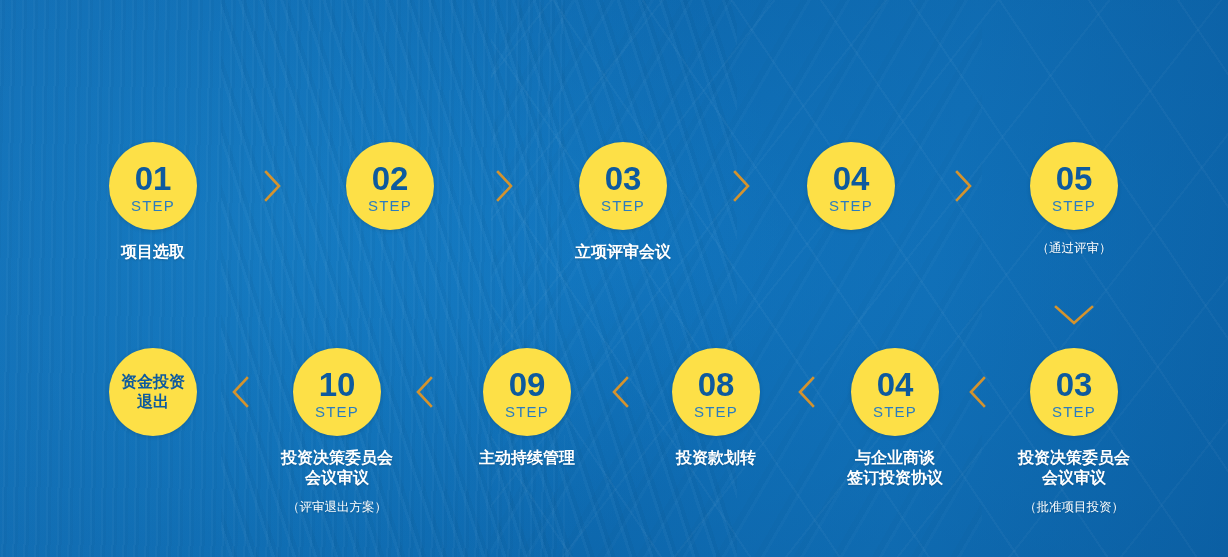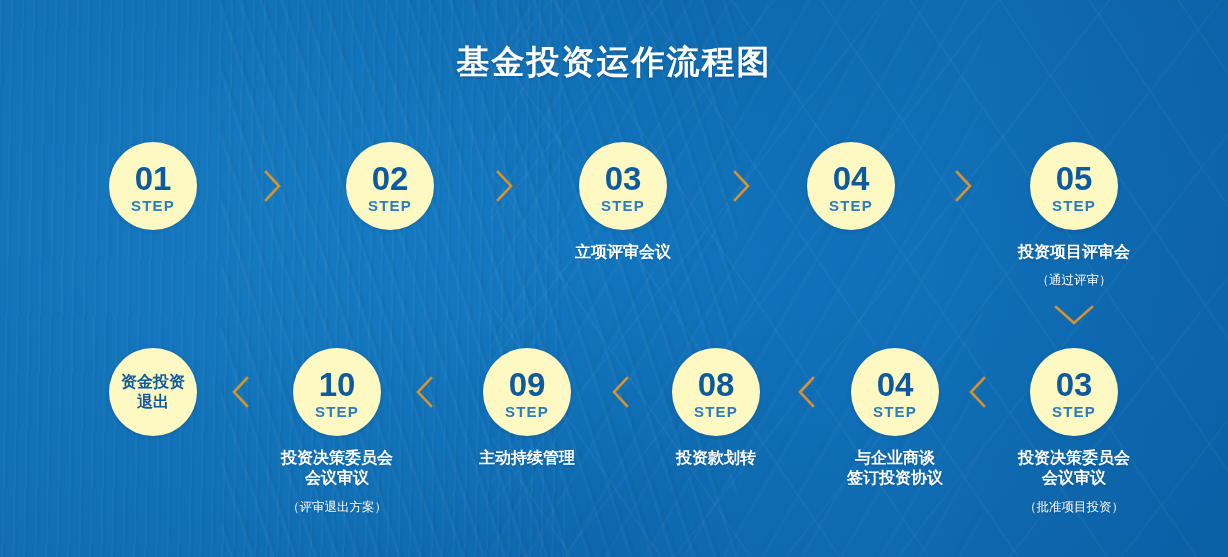"基金投资运作流程图" div.title { html: <div>基金投资运作流程图</div> -> none }
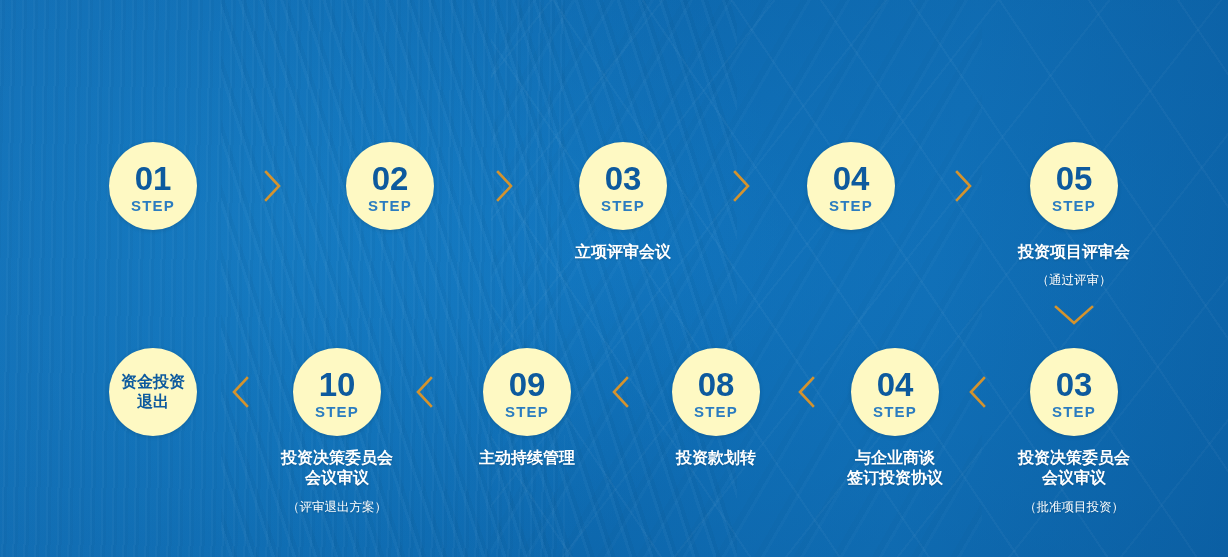"01" .circle { background: #fef9c3 -> #fde047 }
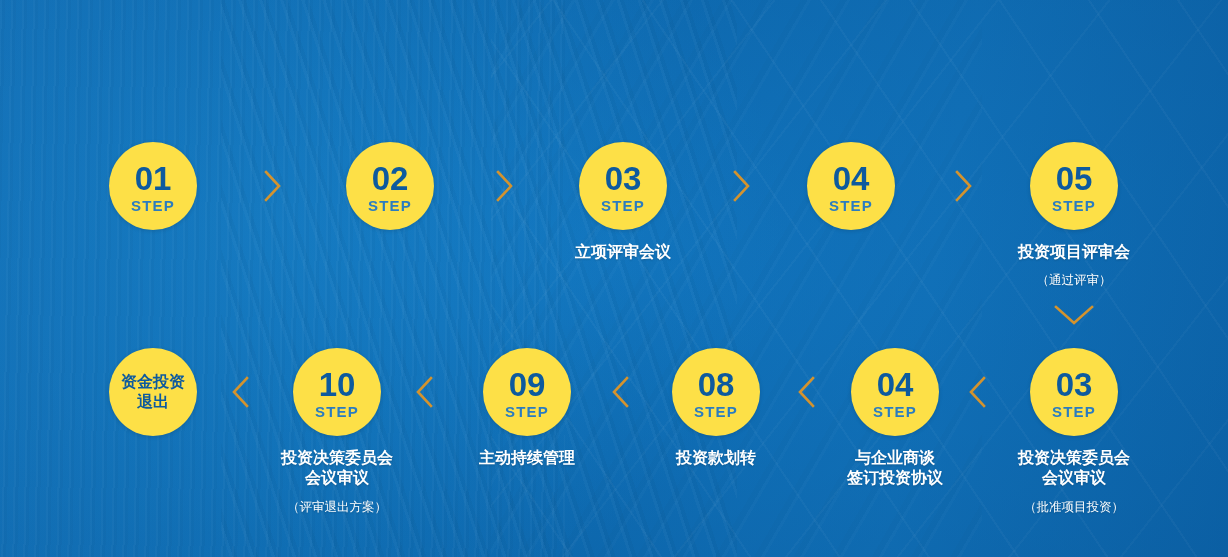"STEP" .step-word { font-weight: bold -> normal }
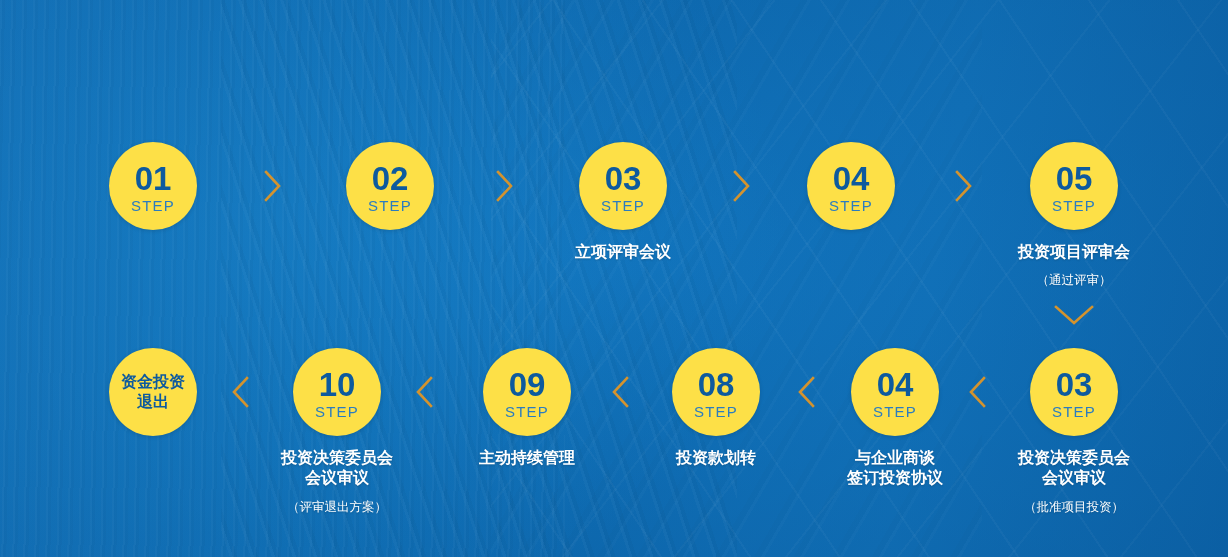"项目选取" div.label { html: none -> <div>项目选取</div> }
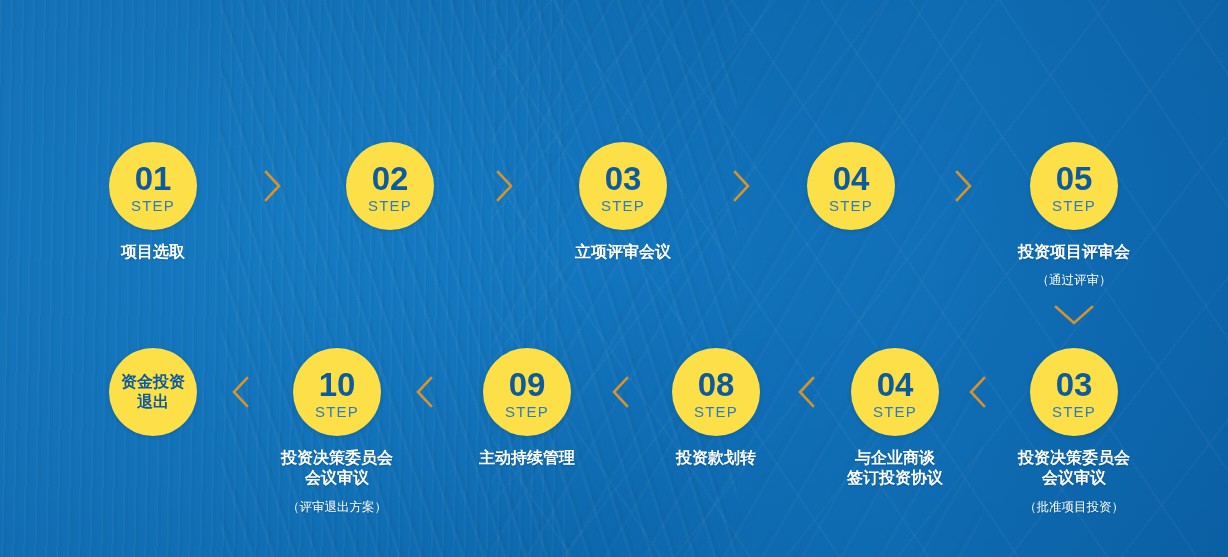"投资项目评审会" div.label { html: <div>投资项目评审会</div> -> none }
